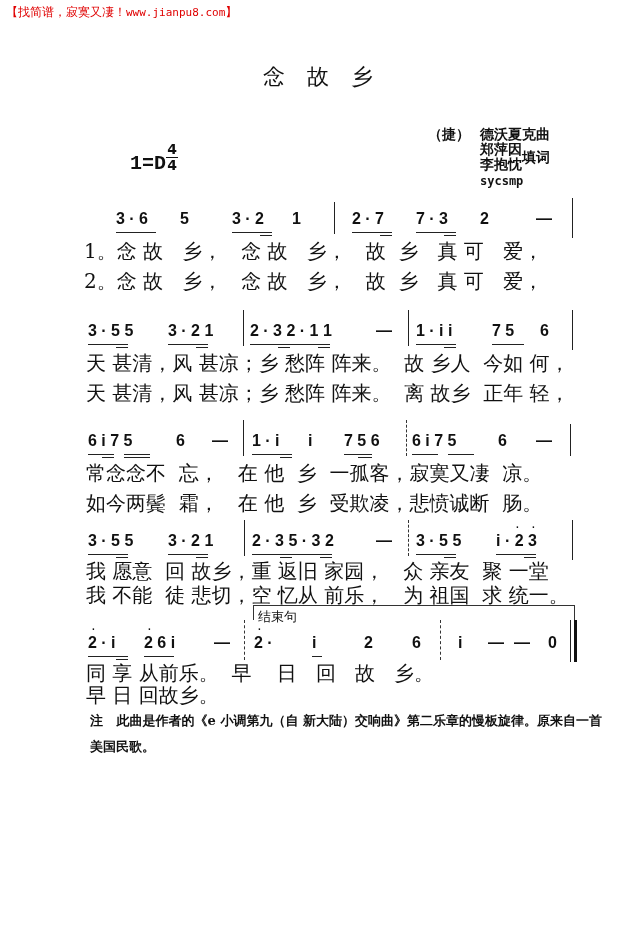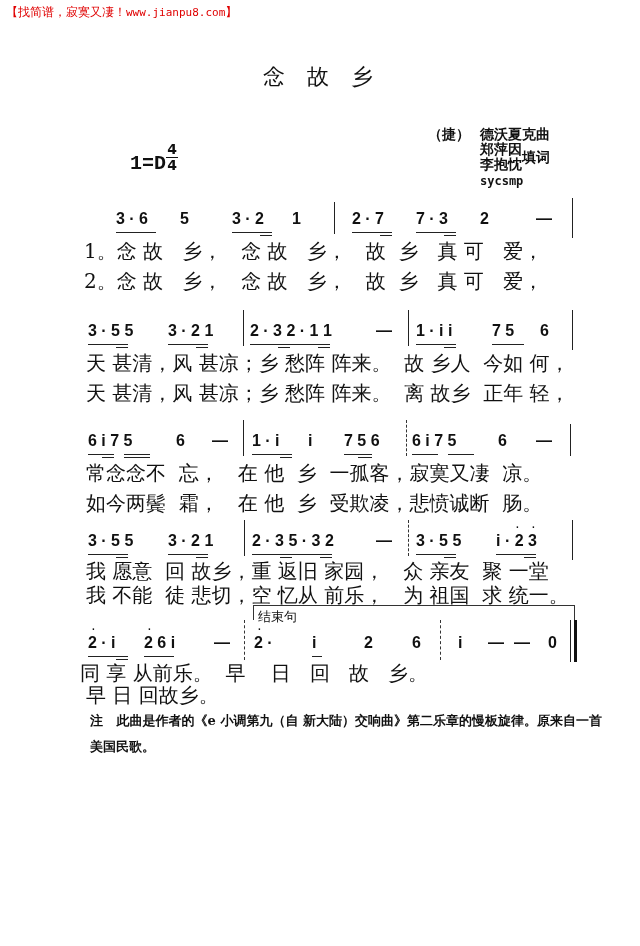"同 享 从前乐。 早 日" div.lyric { left: 80px -> 86px }
